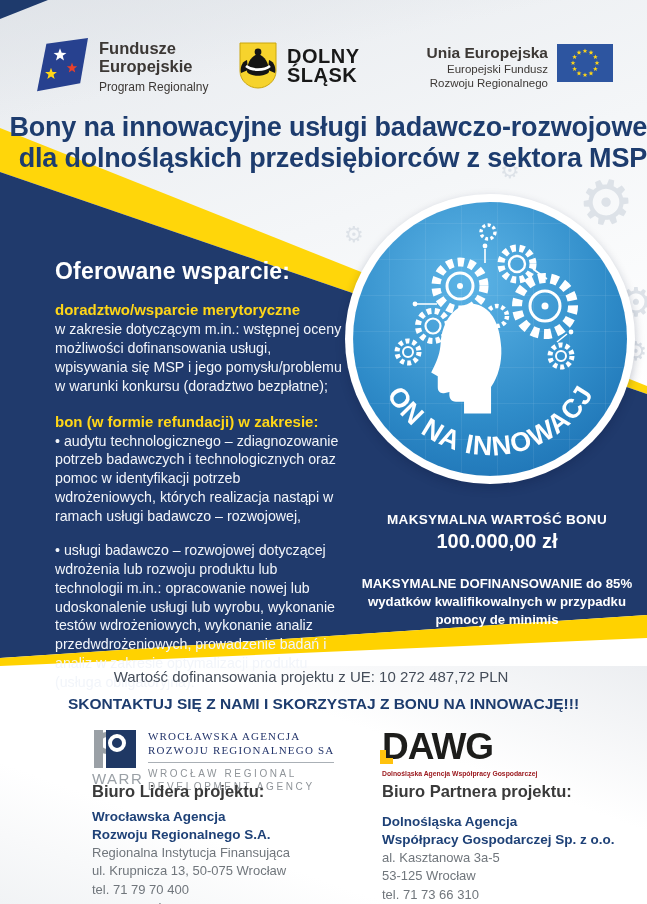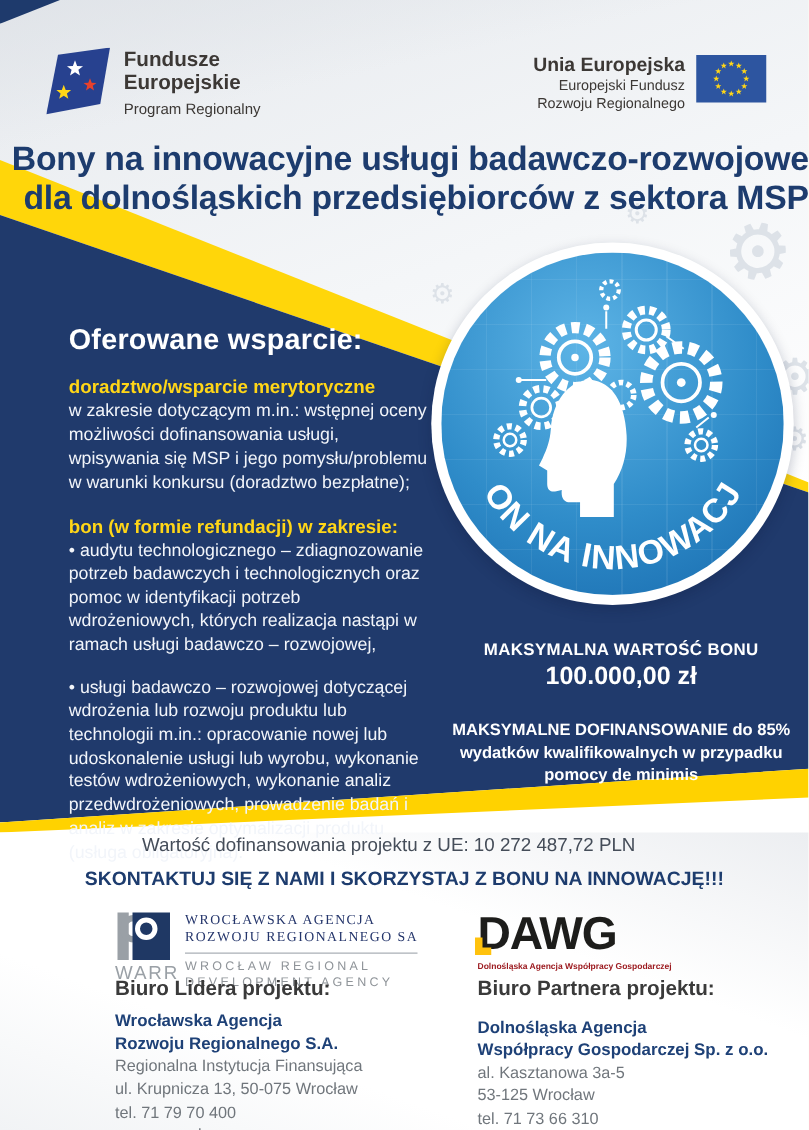"DOLNY" div.logo-ds { html: none -> <div> <svg> <path></path> <circle></circle> <path></path> <path></path> <path></path> <path></path> </svg> <div> <span>DOLNY</span><br> <span>ŚLĄSK</span> </div> </div> }
